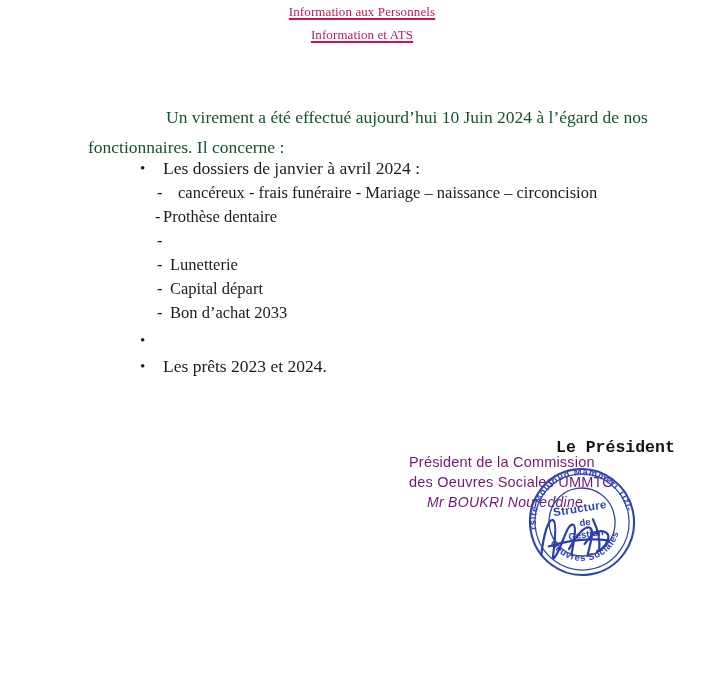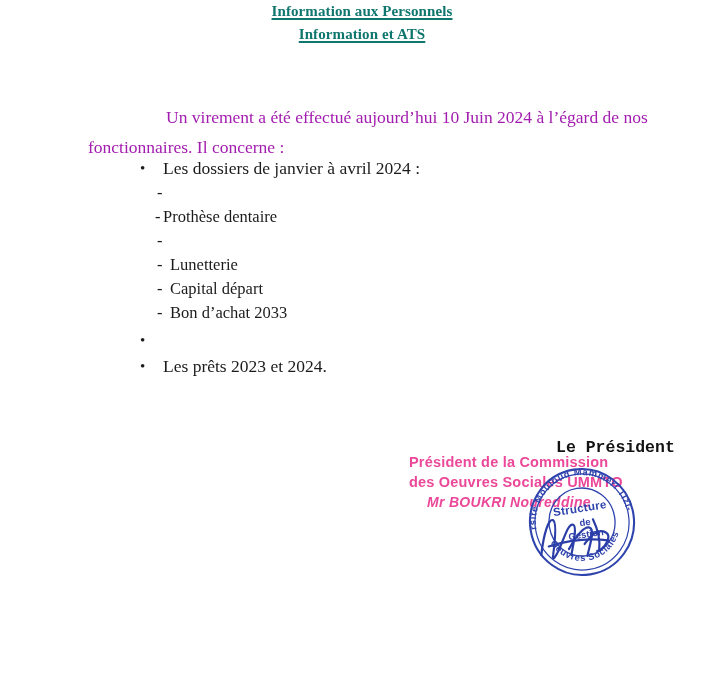"Information aux Personnels" .title-line { color: #0f766e -> #be185d; font-size: 15px -> 13px; font-weight: bold -> normal }
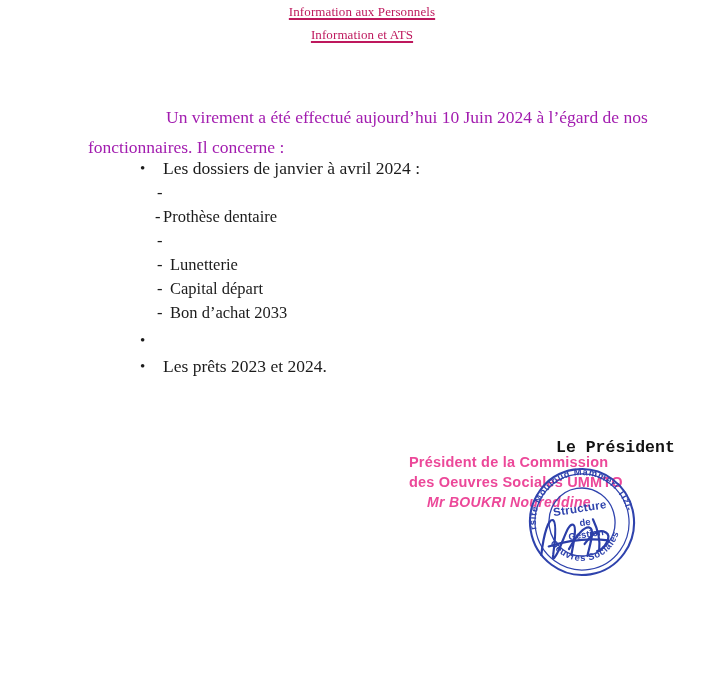"Un virement a été effectué" .intro { color: #a21caf -> #14532d }
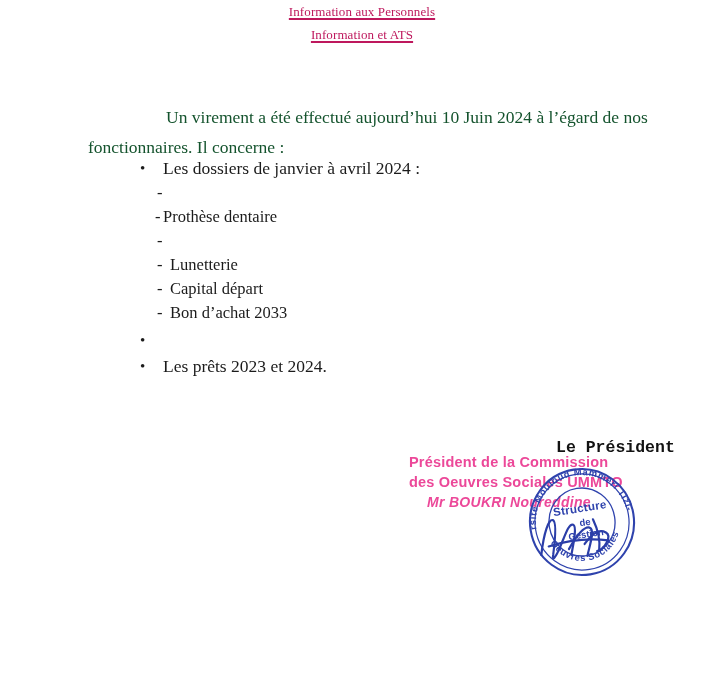"cancéreux - frais funéraire -" span.wrap { html: none -> <span>cancéreux - frais funéraire - Mariage – naissance – circoncision</span> }
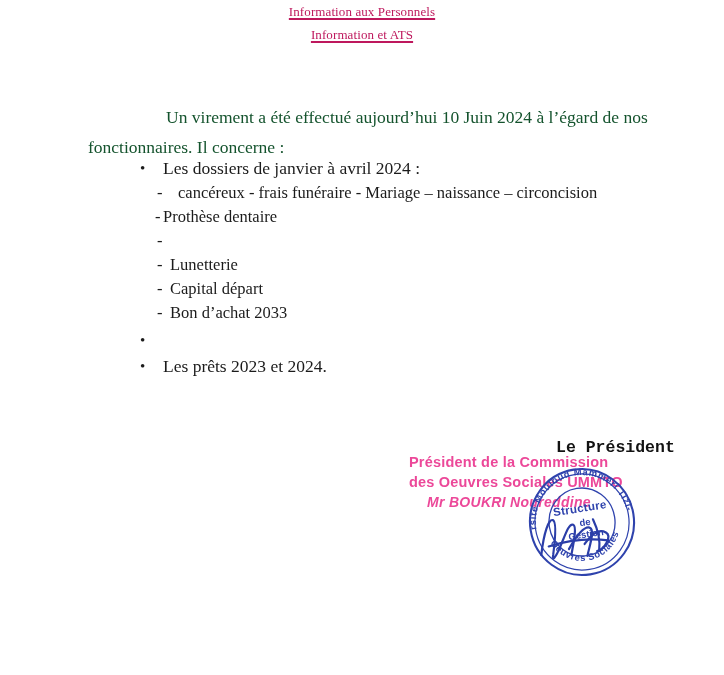"Président de la Commission" .stamp-text { color: #ec4899 -> #701a75; font-weight: bold -> normal }
